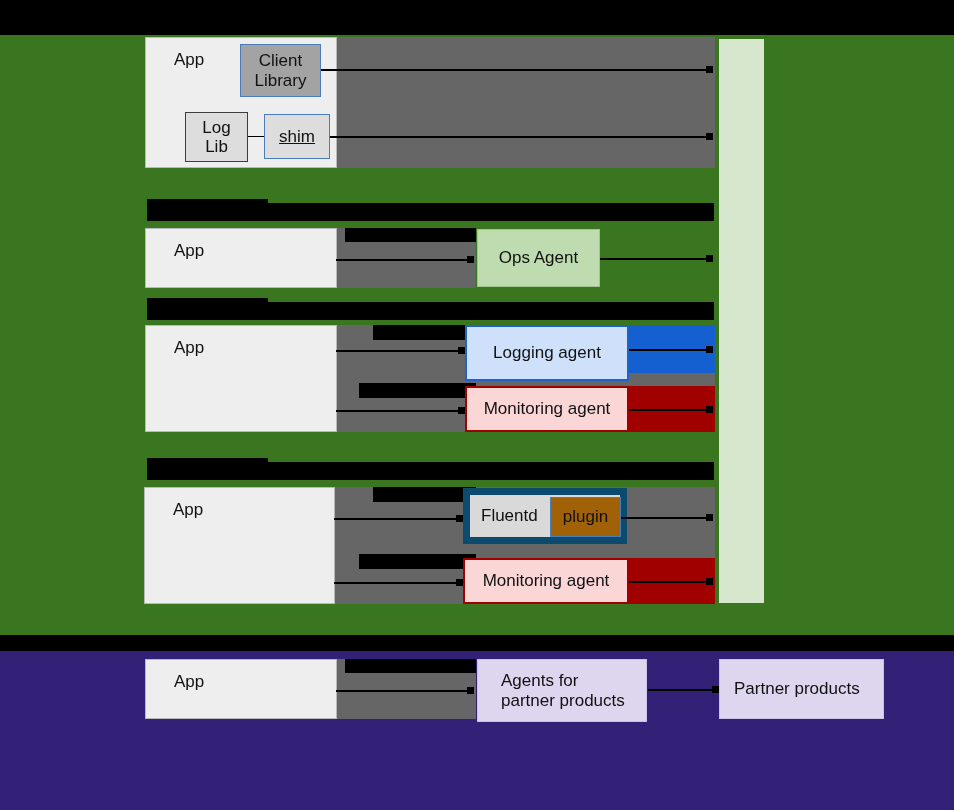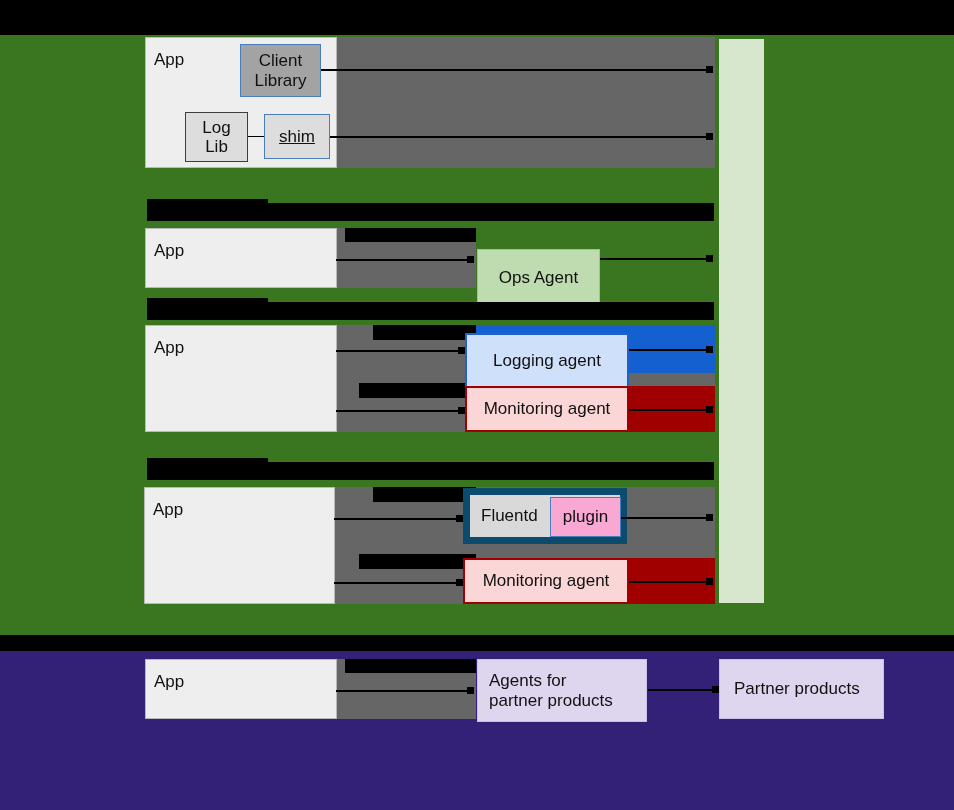"App" .app-box { padding: 12px 0 0 8px -> 12px 0 0 28px }
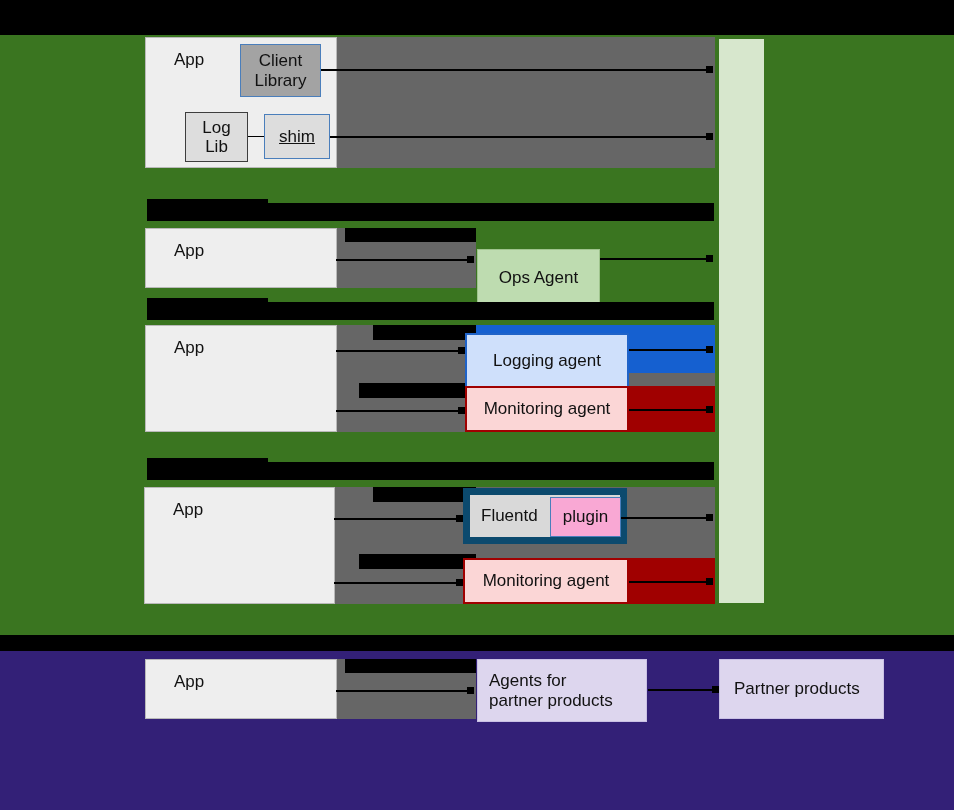"Ops Agent" .ops-agent { margin-top: 20px -> none }
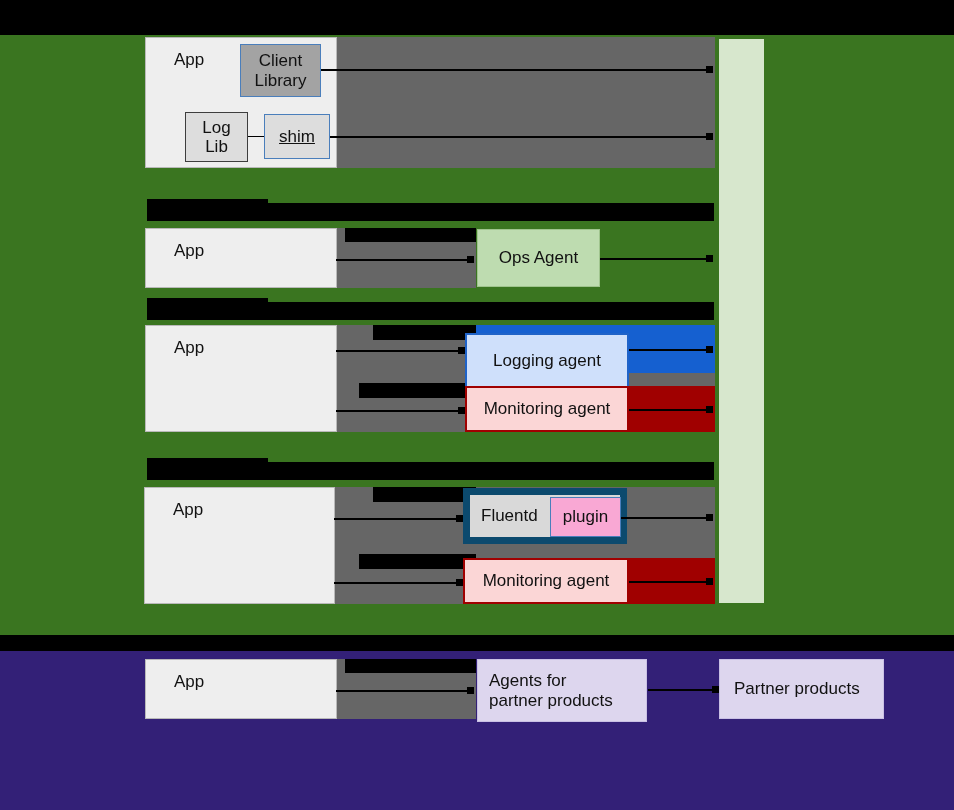"Logging agent" div.node { margin-top: 8px -> none }
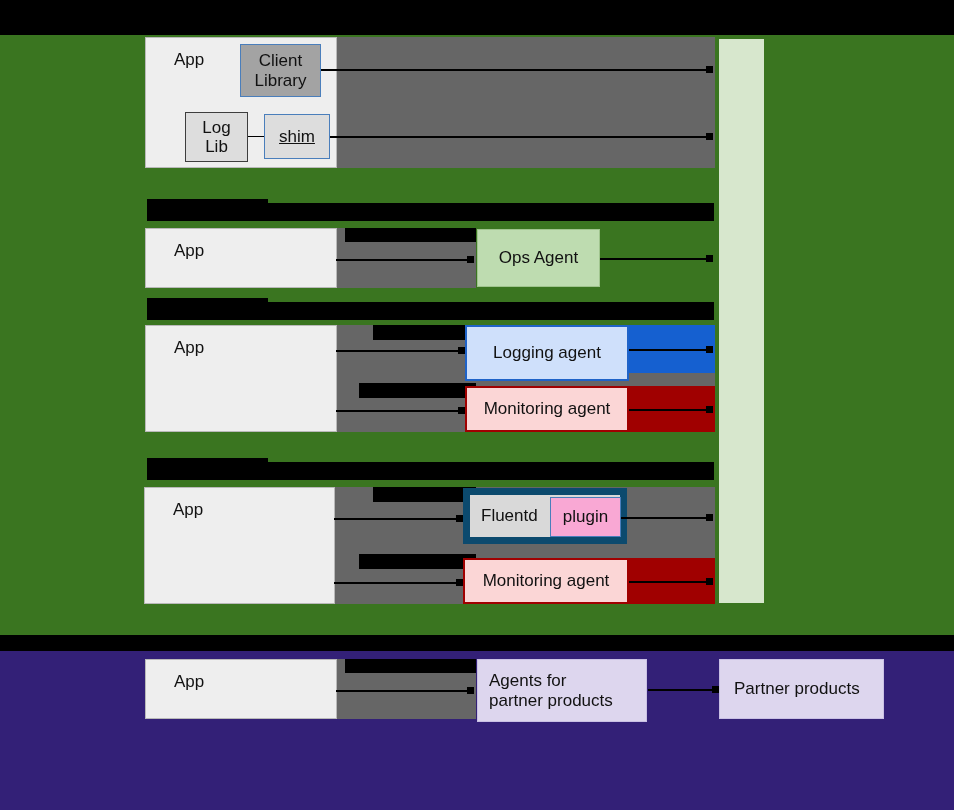"plugin" .plugin { background: #f9a8d4 -> #a16207 }
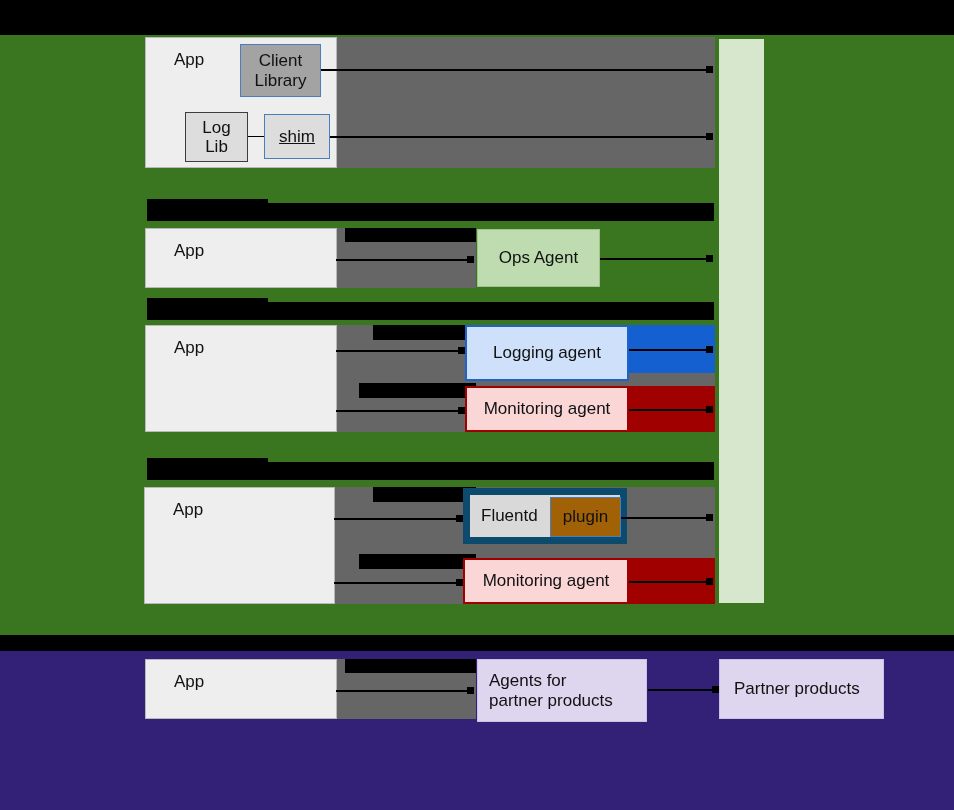"Agents for" div.node { padding-left: 11px -> 23px }
